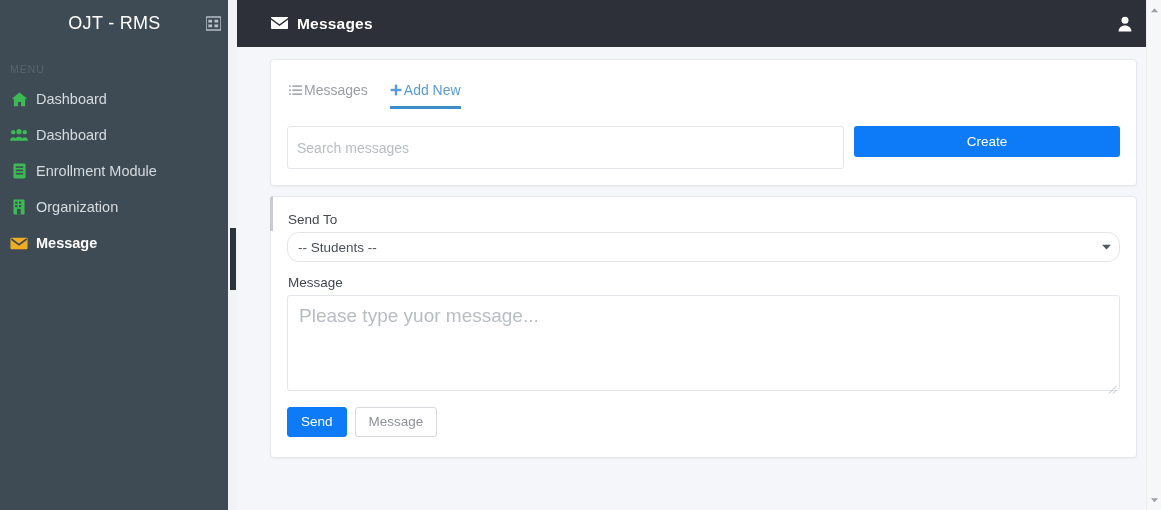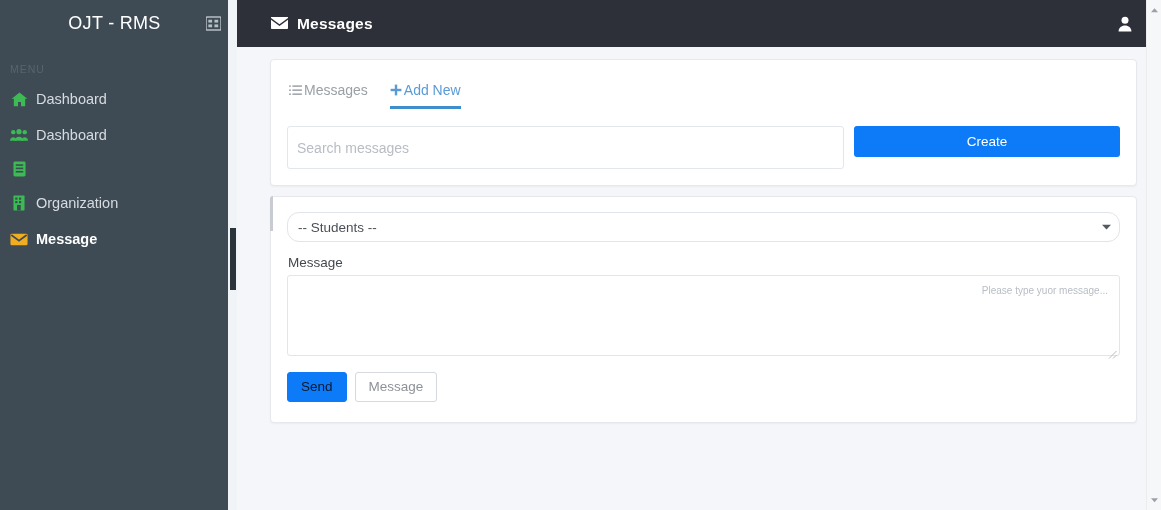"Enrollment Module" span { html: none -> <span>Enrollment Module</span> }
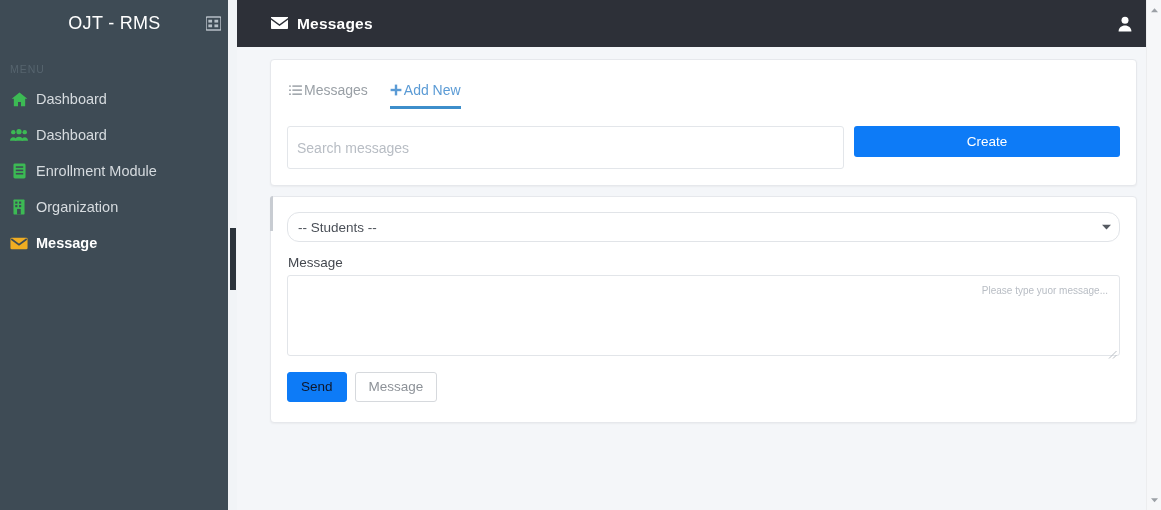"Send To" div.field-label { html: none -> <div>Send To</div> }
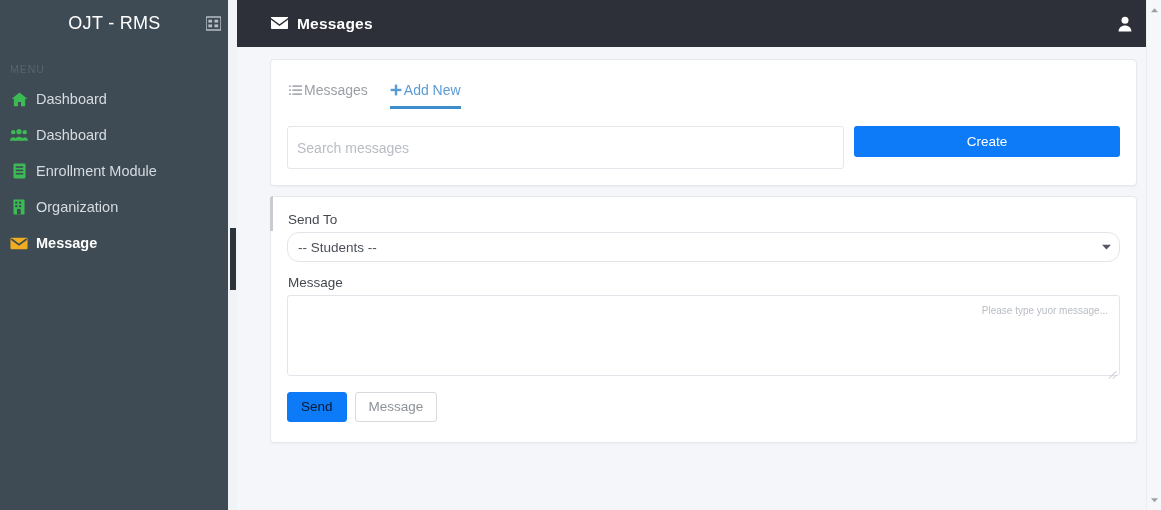"Please type yuor message..." .ta { font-size: 10px -> 19px; height: 81px -> 96px; text-align: right -> none }
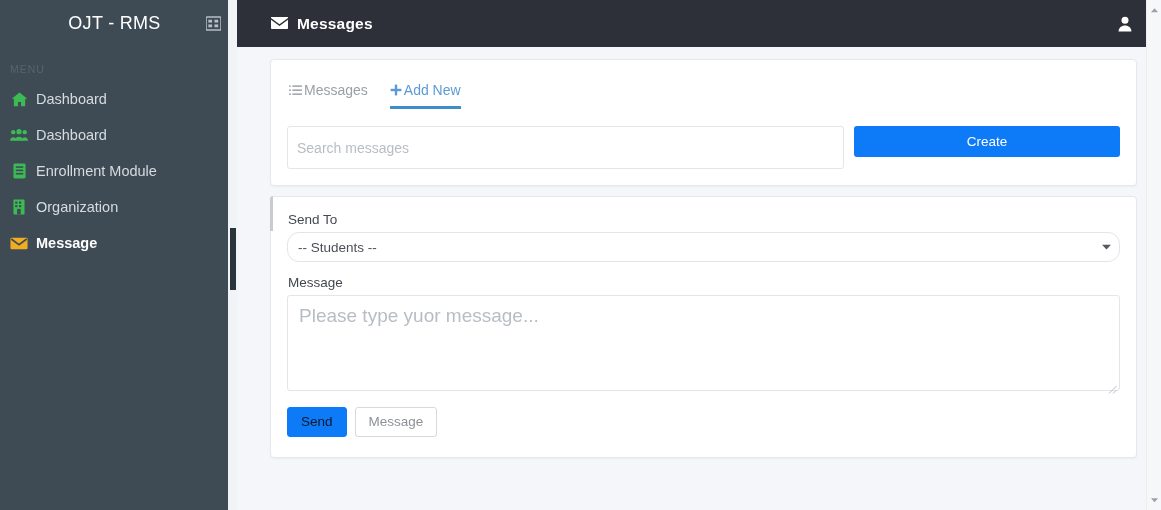"Send" .btn-primary { color: #0f172a -> #ffffff }
